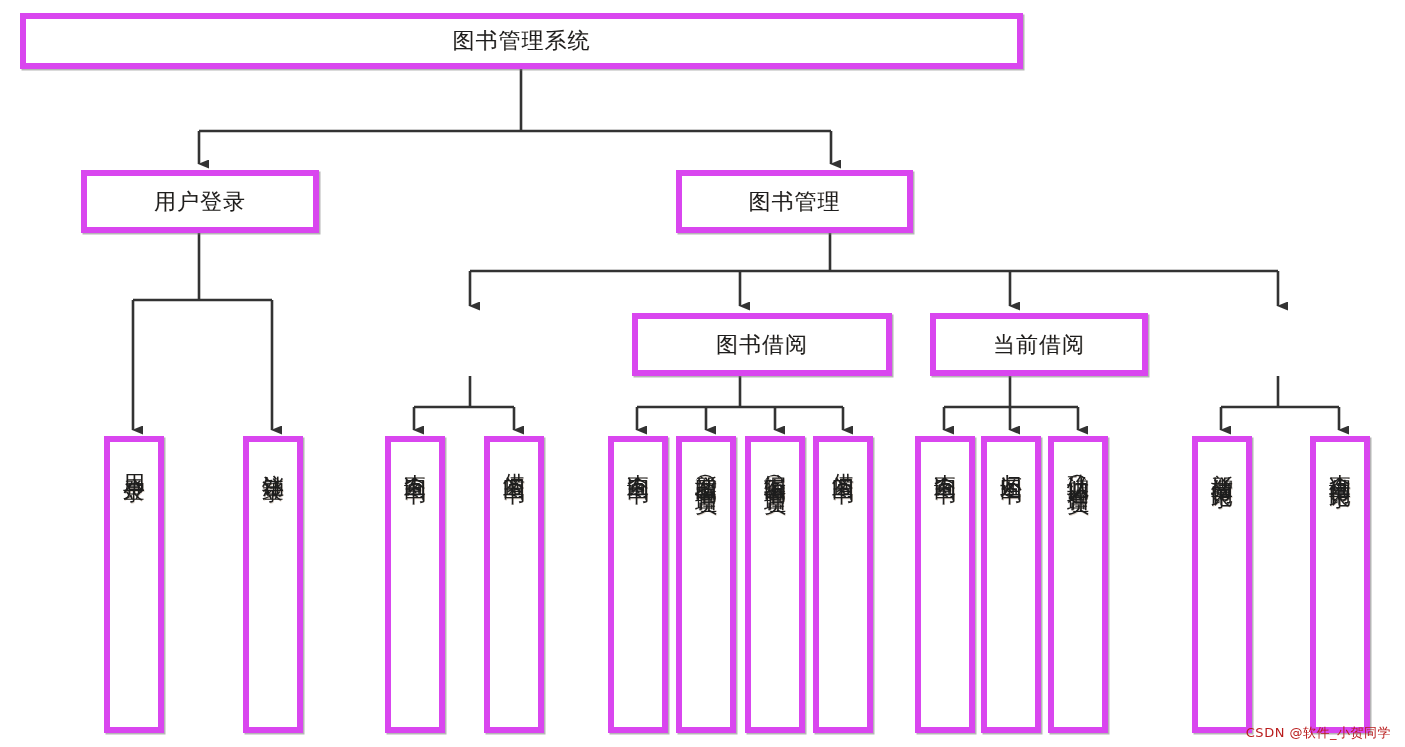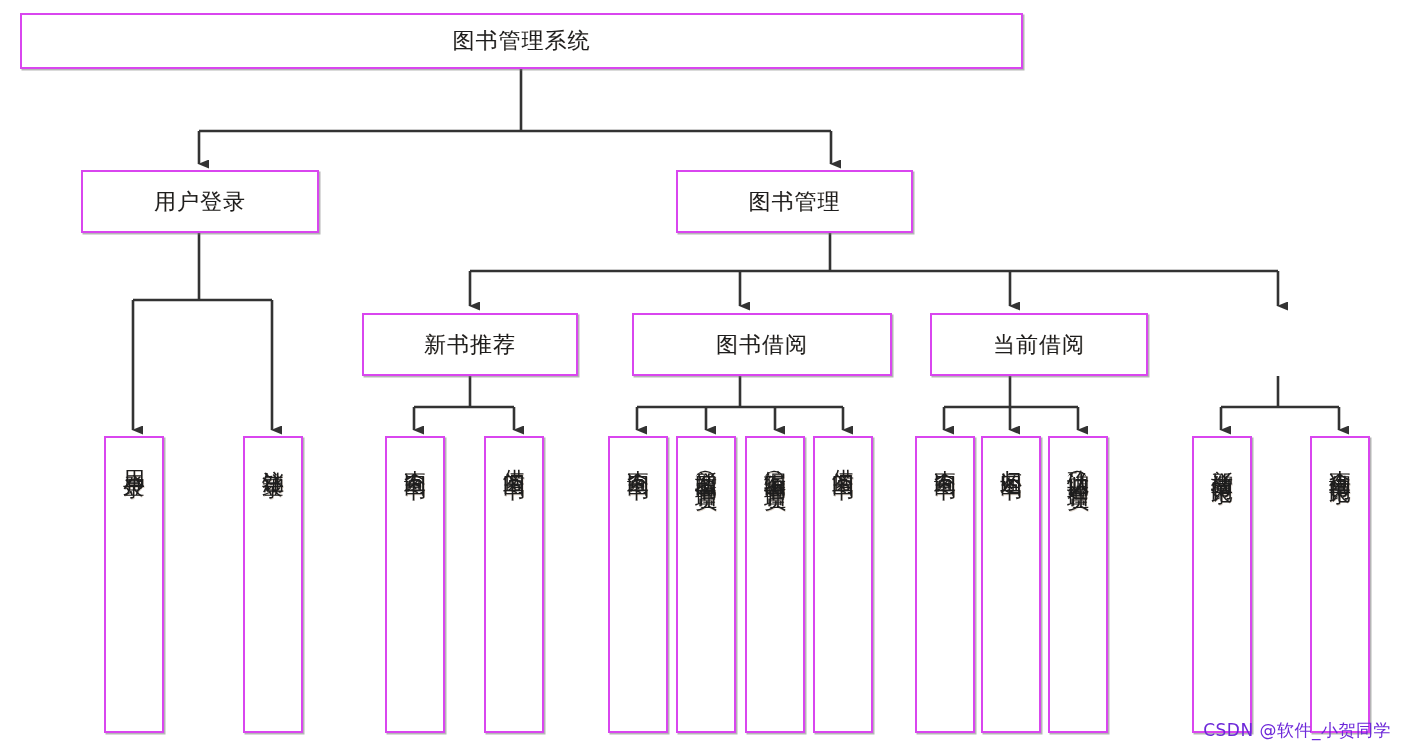"图书管理系统" .node { border: 2px solid #d946ef -> 6px solid #d946ef }
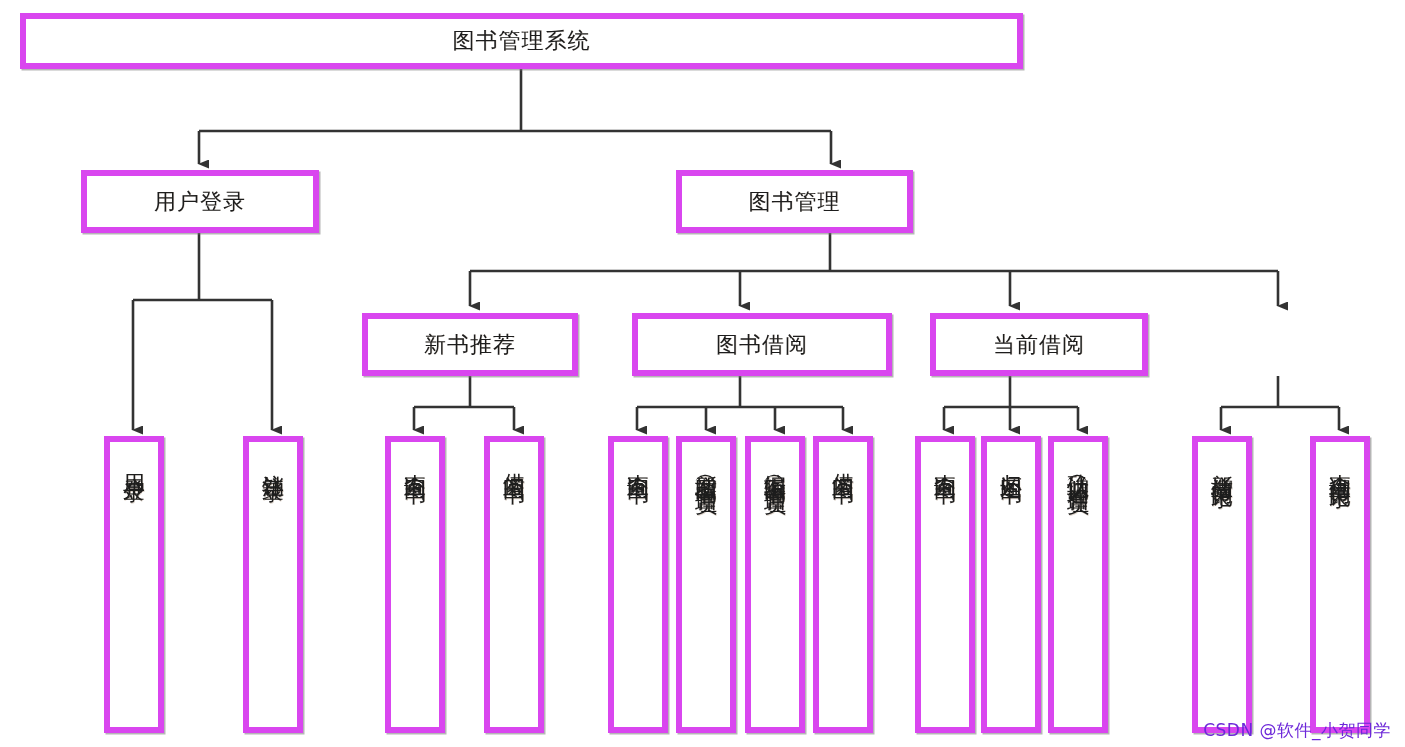"新书推荐" div.node { html: <div> <span>新书推荐</span> </div> -> none }
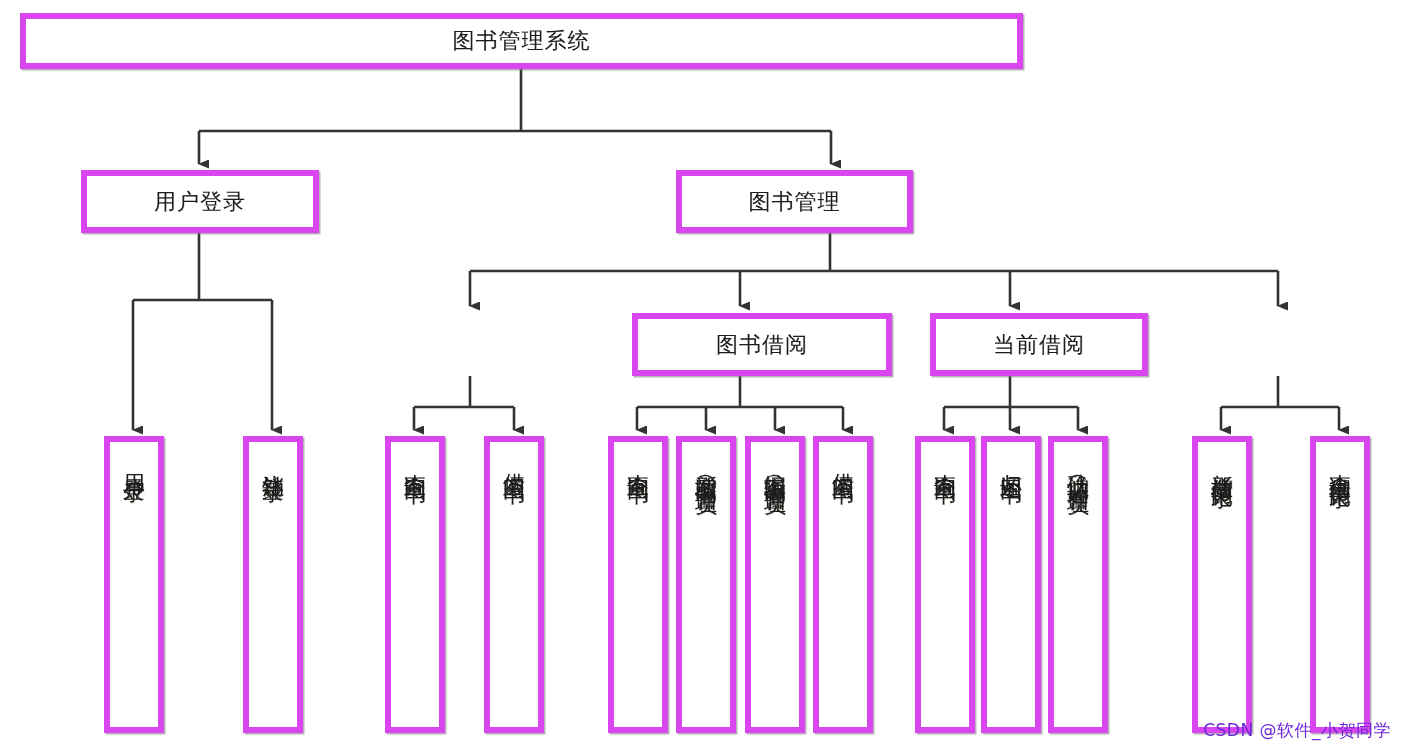"CSDN @软件_小贺同学" .watermark { color: #6d28d9 -> #b91c1c; font-size: 17px -> 13px }
